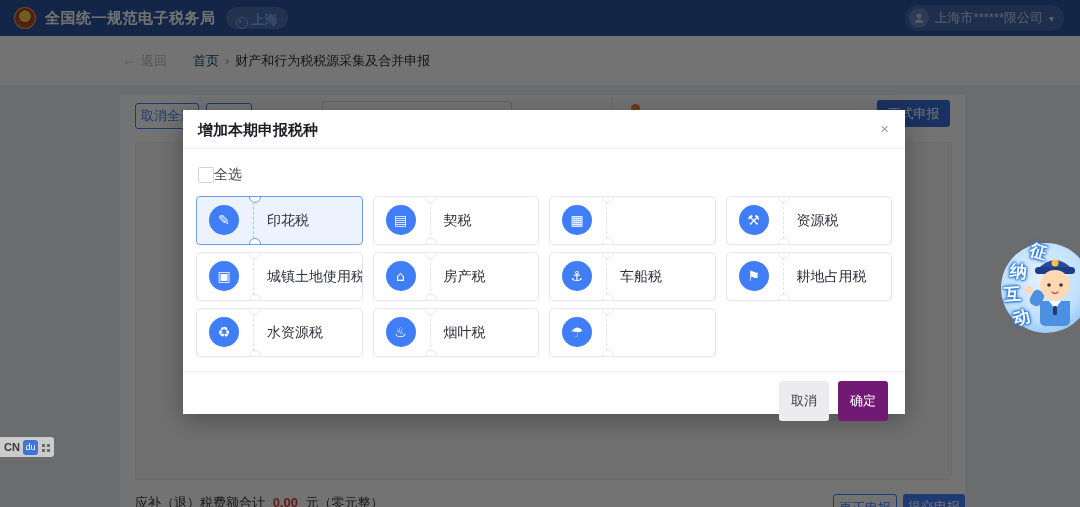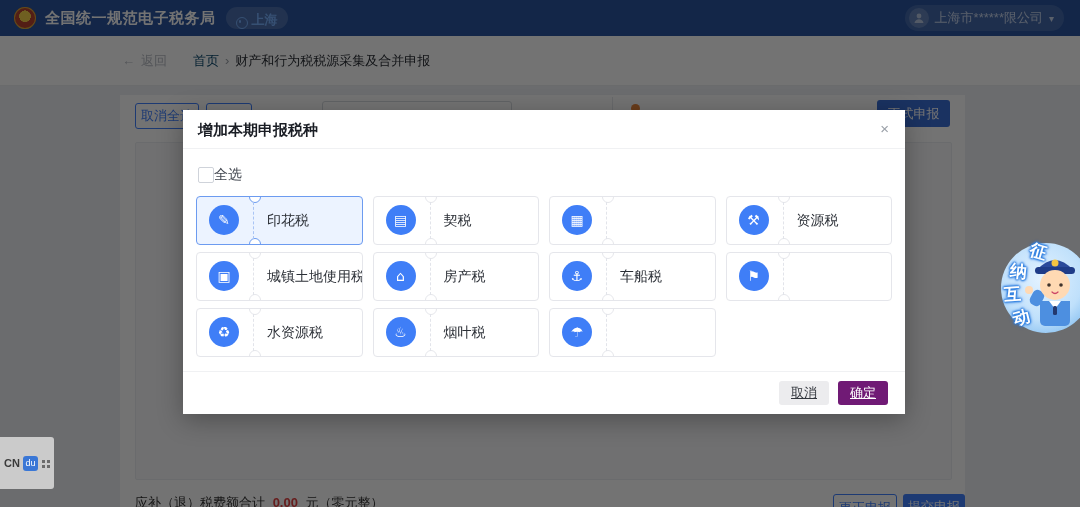"耕地占用税" span.tax-label { html: none -> <span>耕地占用税</span> }
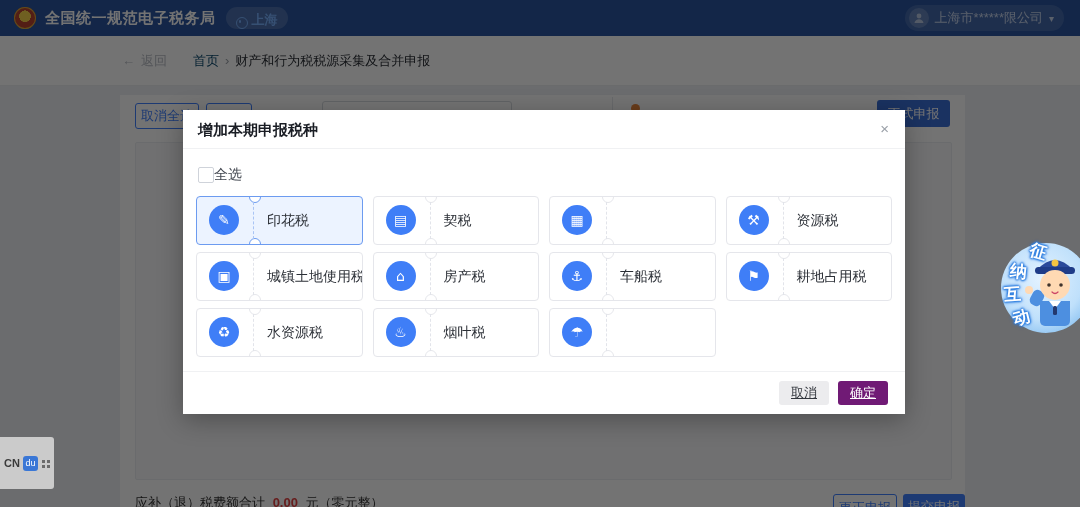"取消" .m-btn { padding: 0 12px -> 8px 12px; text-decoration: underline -> none }
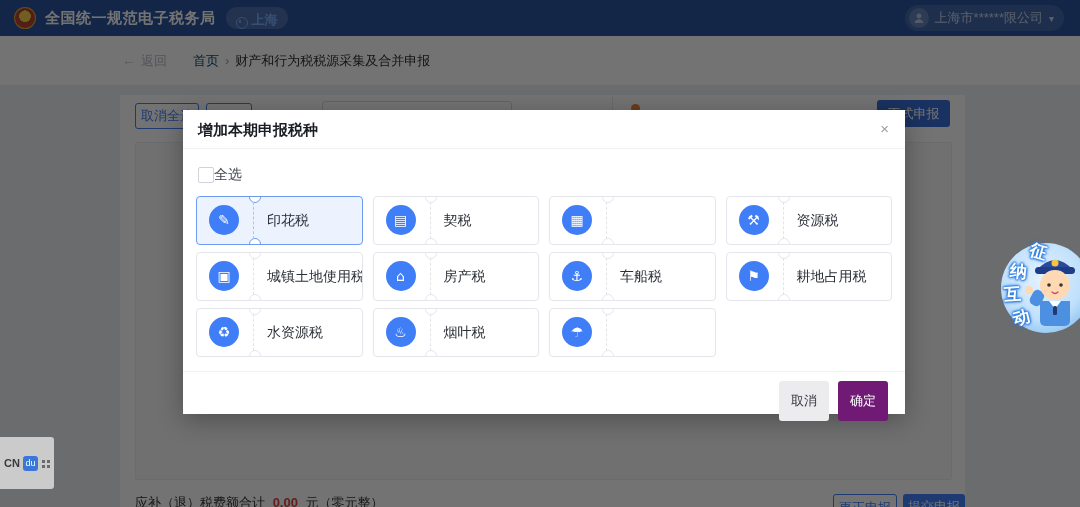"CN" .ime { padding: 16px 4px -> 0 4px }
